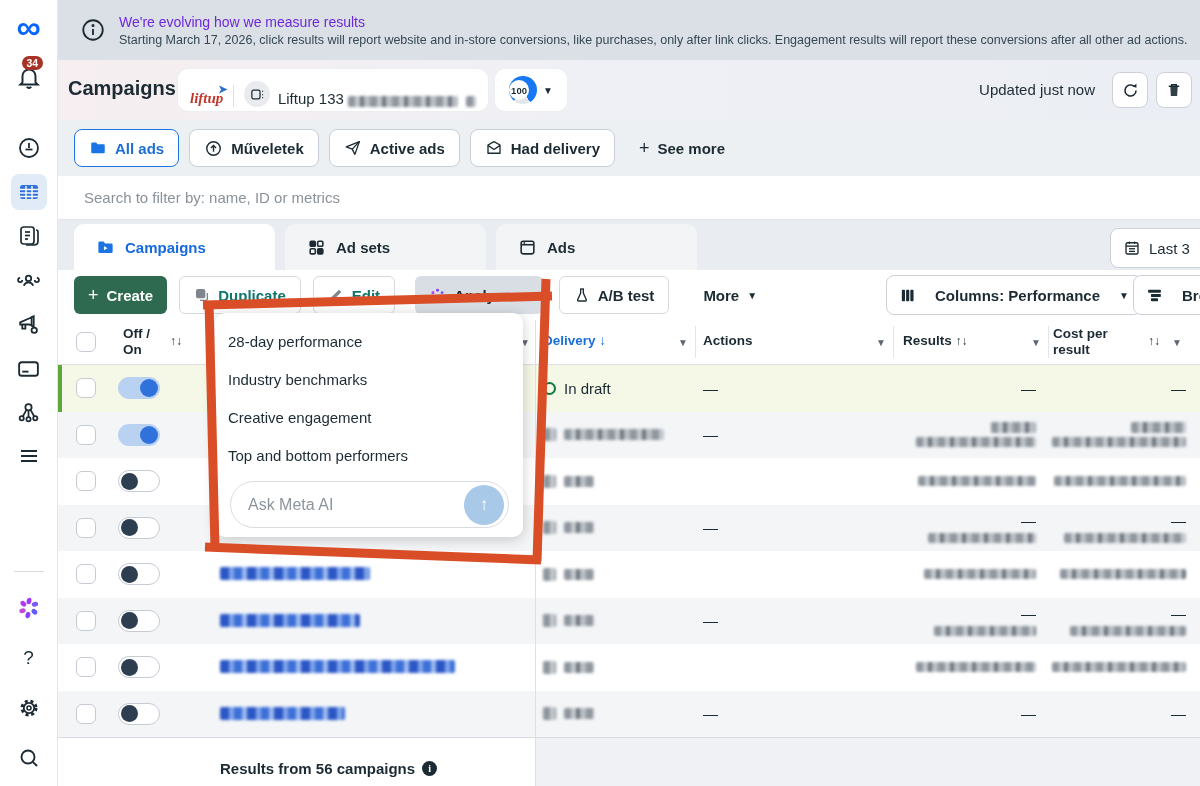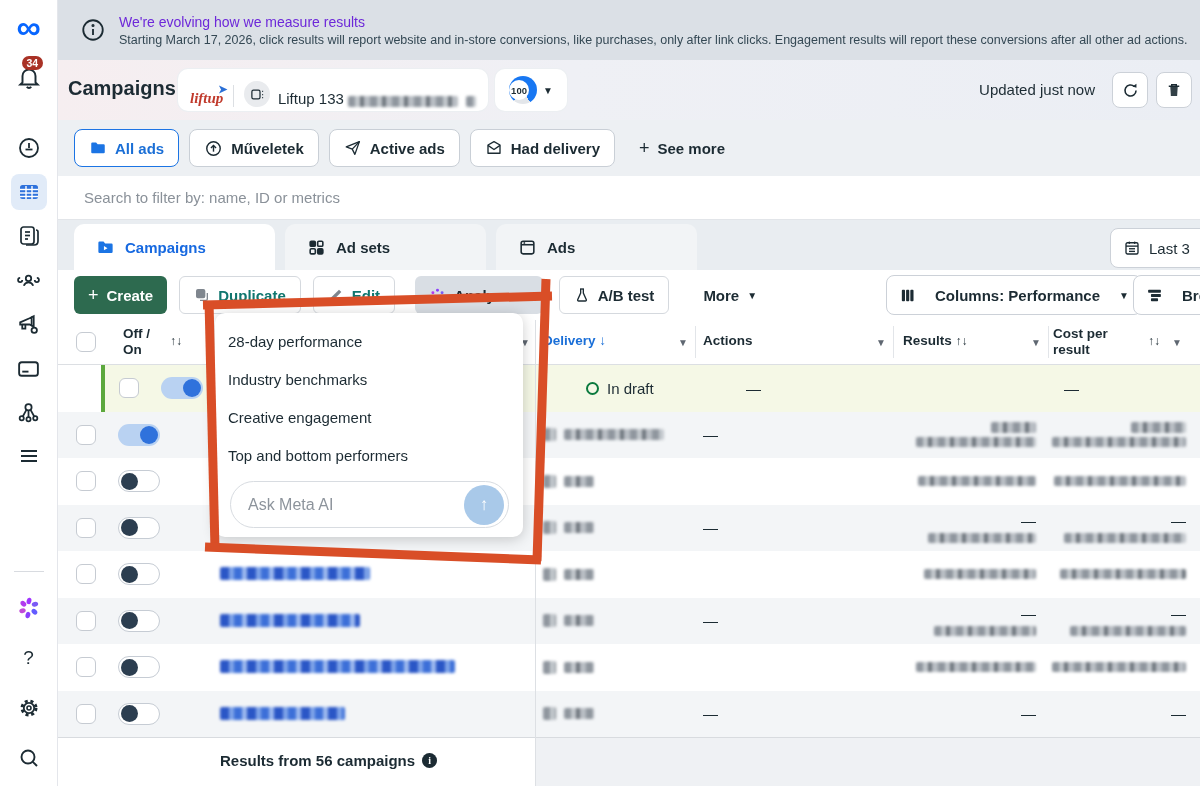"In draft" .trow.draft { margin-left: 43px -> none }
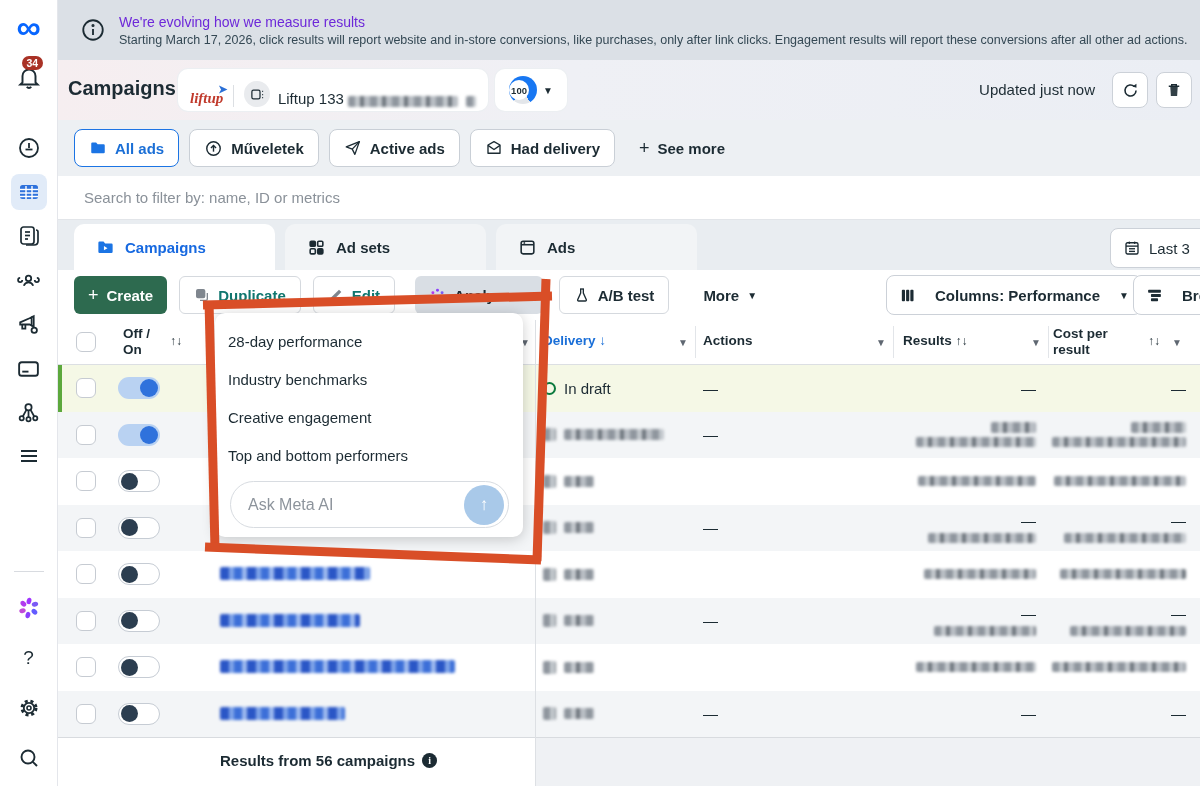"Results from 56 campaigns" .tfoot-text { top: 14px -> 22px }
